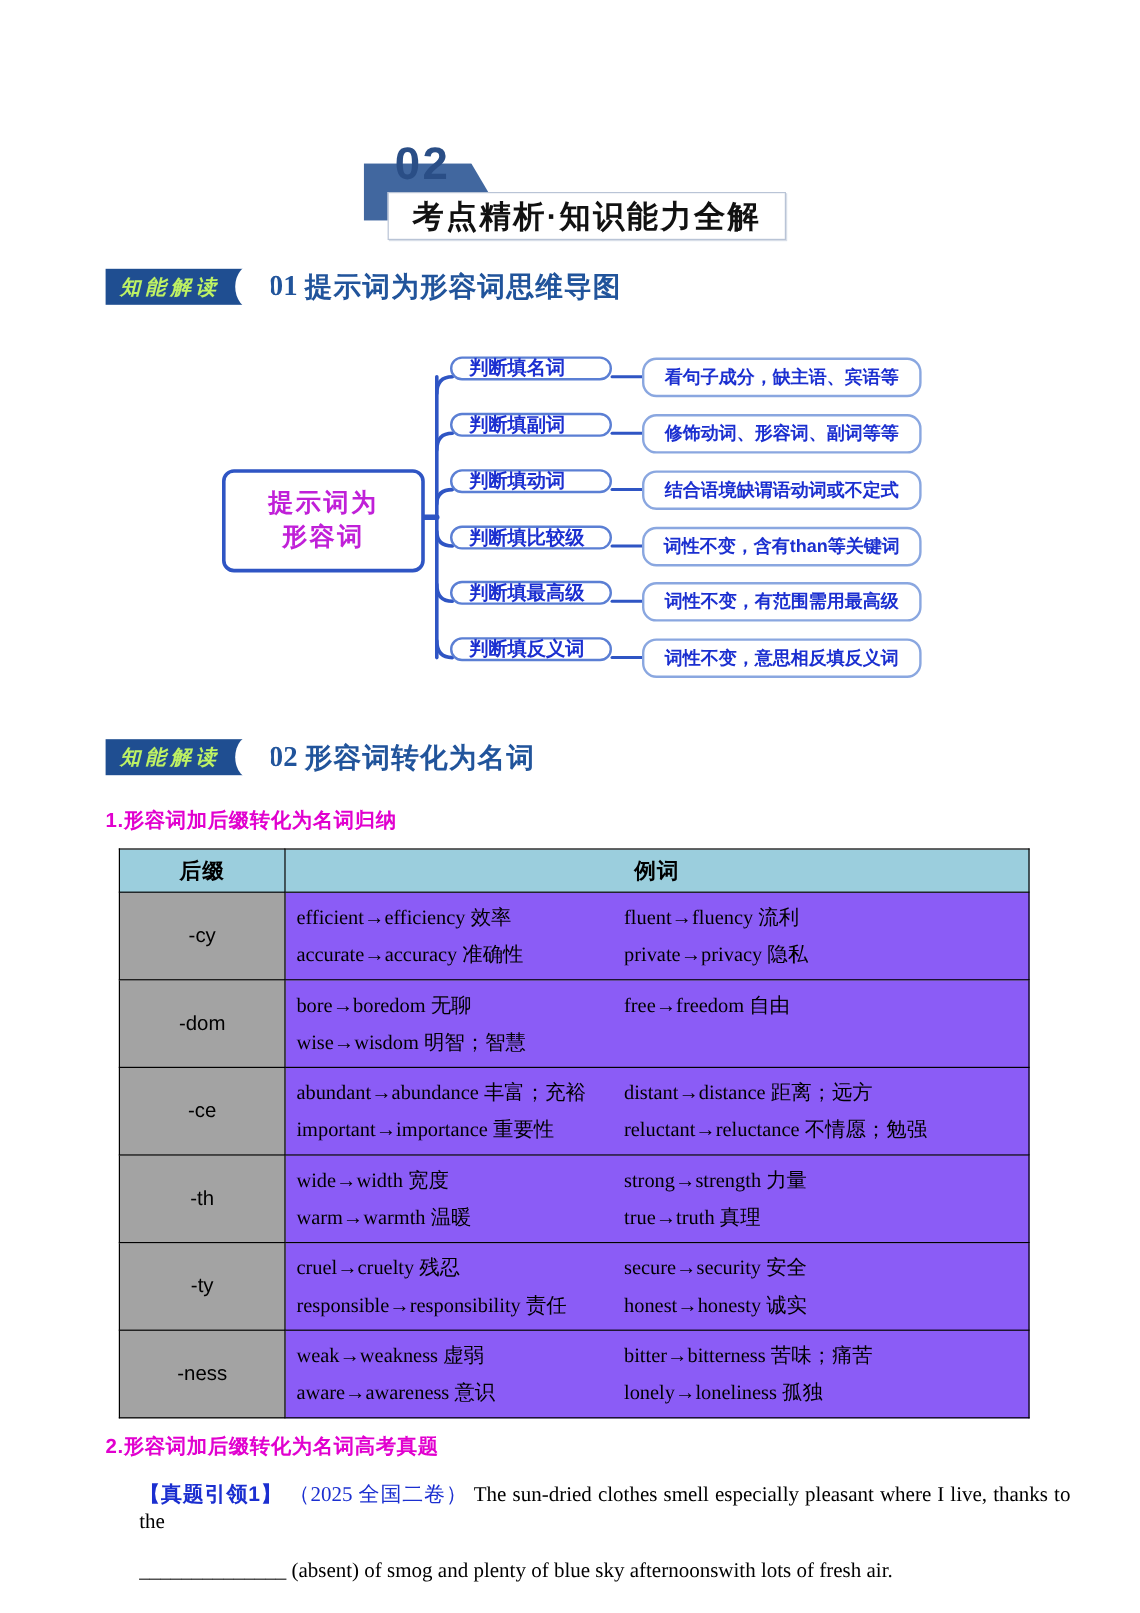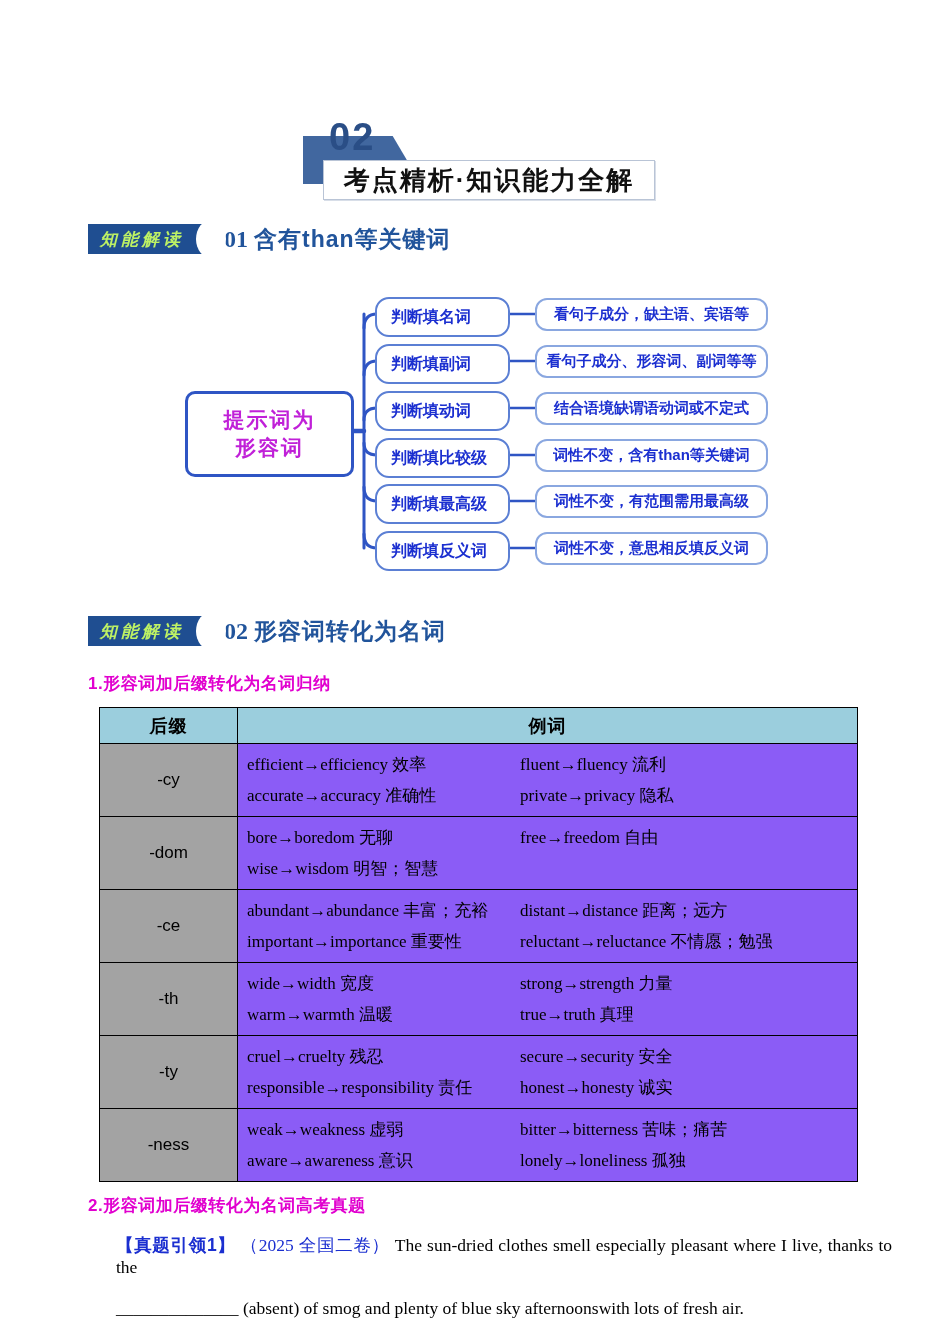"含有than等关键词" span.sec-title { text: 含有than等关键词 -> 提示词为形容词思维导图 }
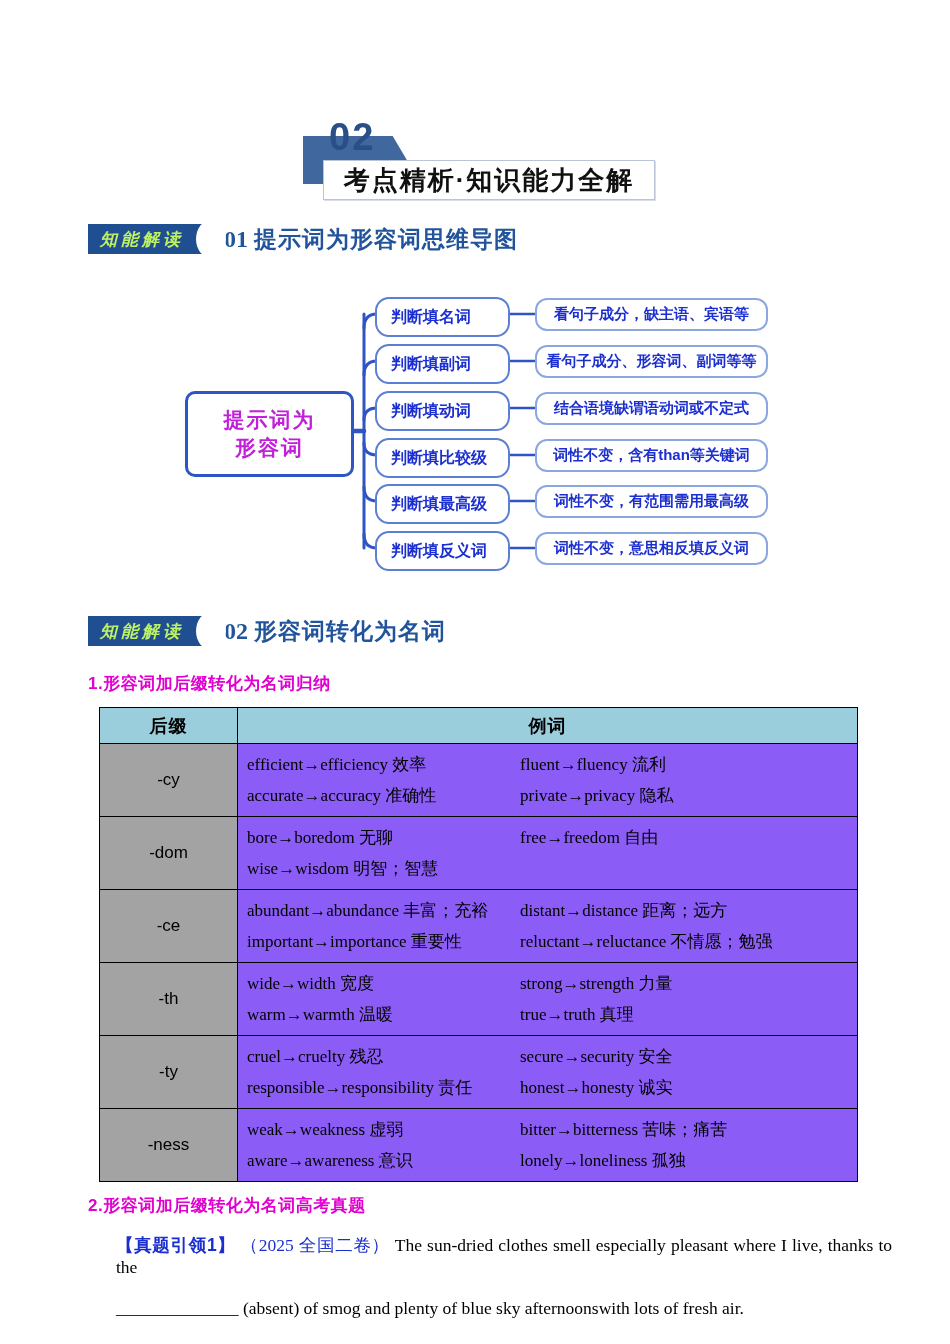"判断填名词" .mm-mid { height: 40px -> 20px }
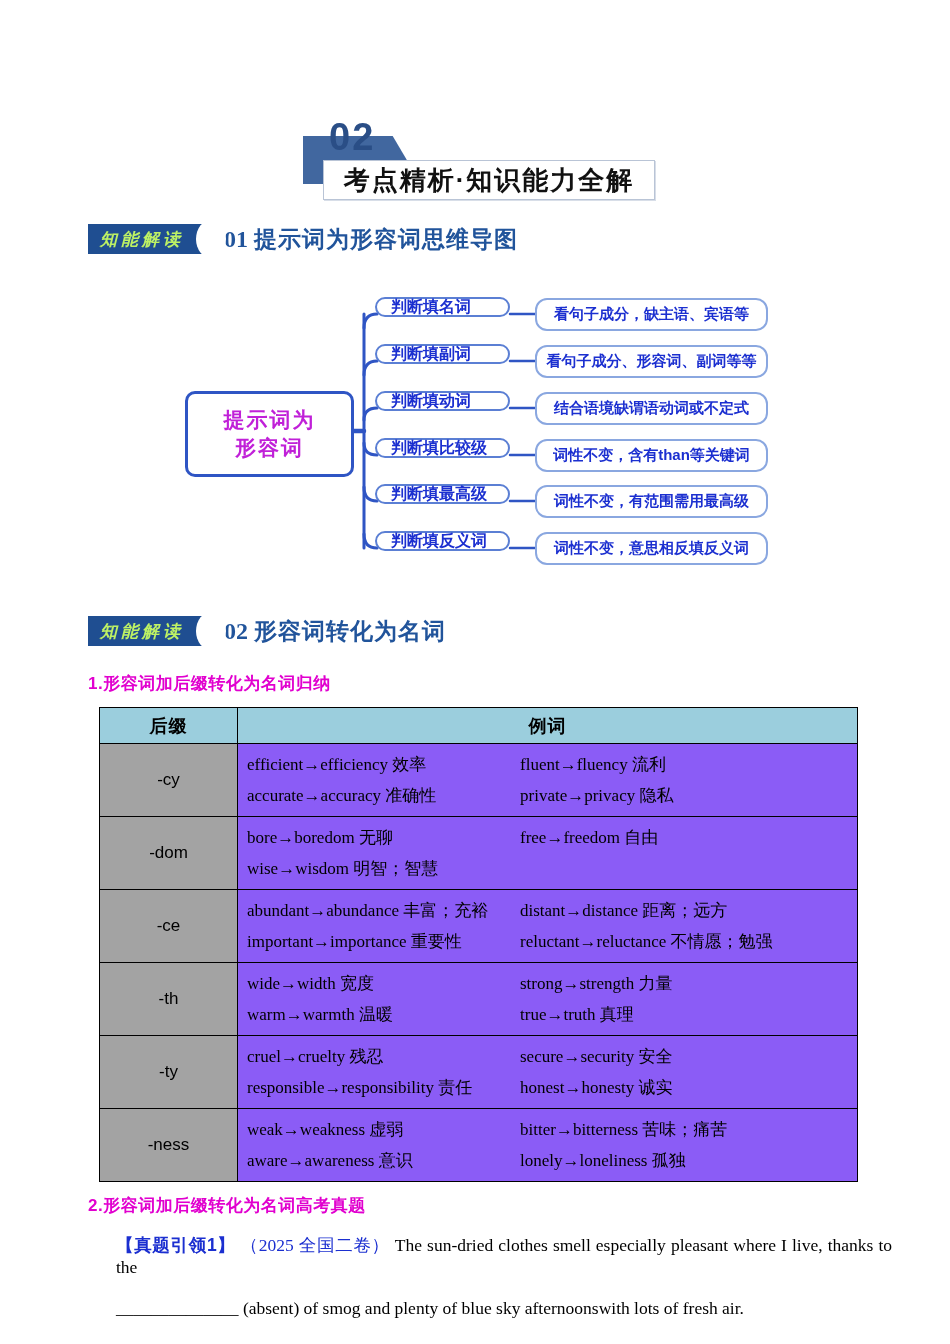"看句子成分、形容词、副词等等" div.mm-right { text: 看句子成分 -> 修饰动词 }
